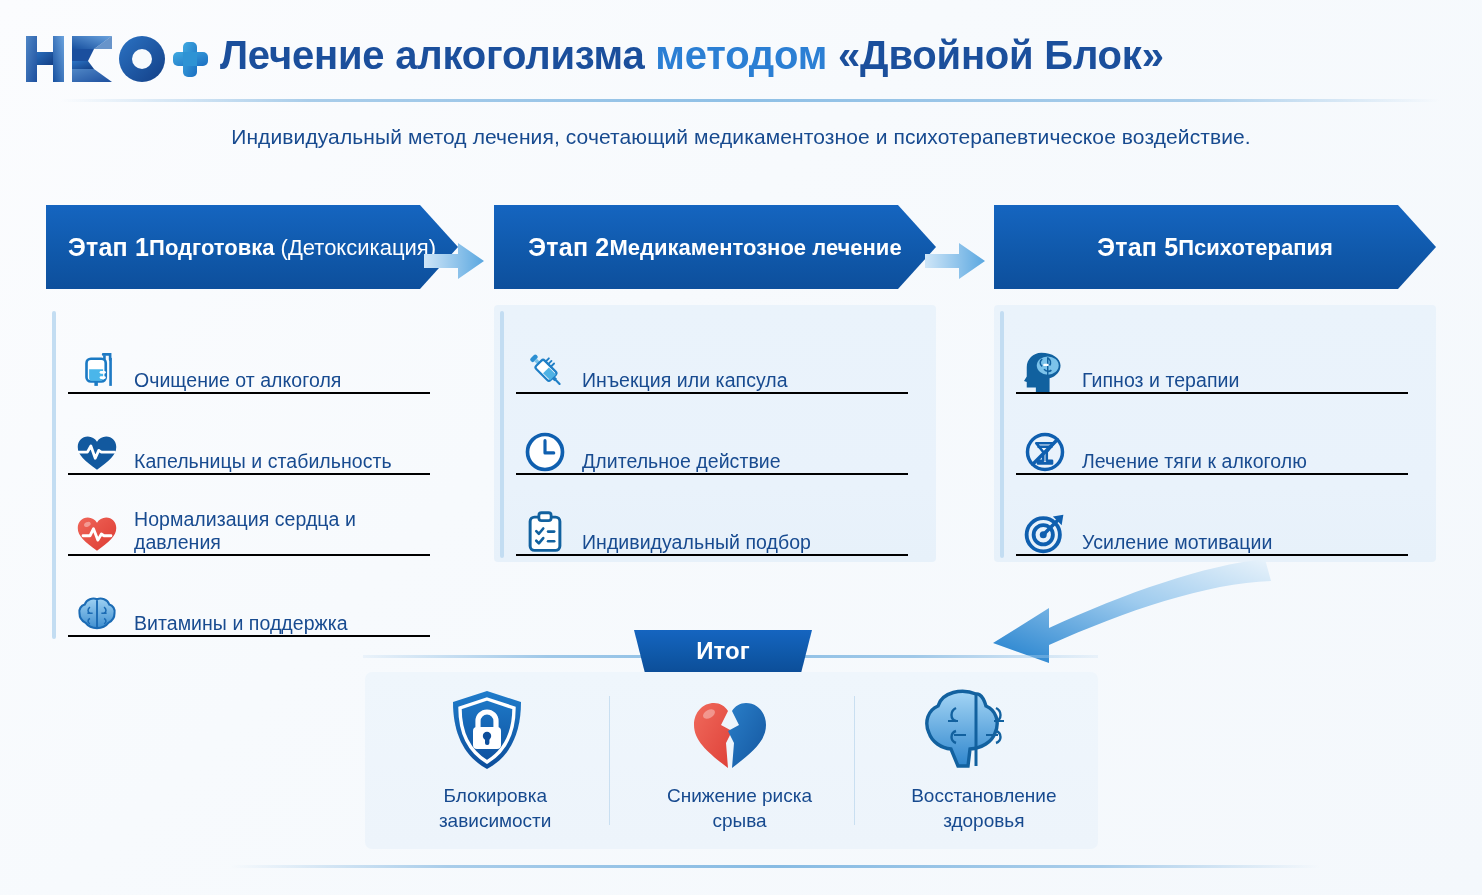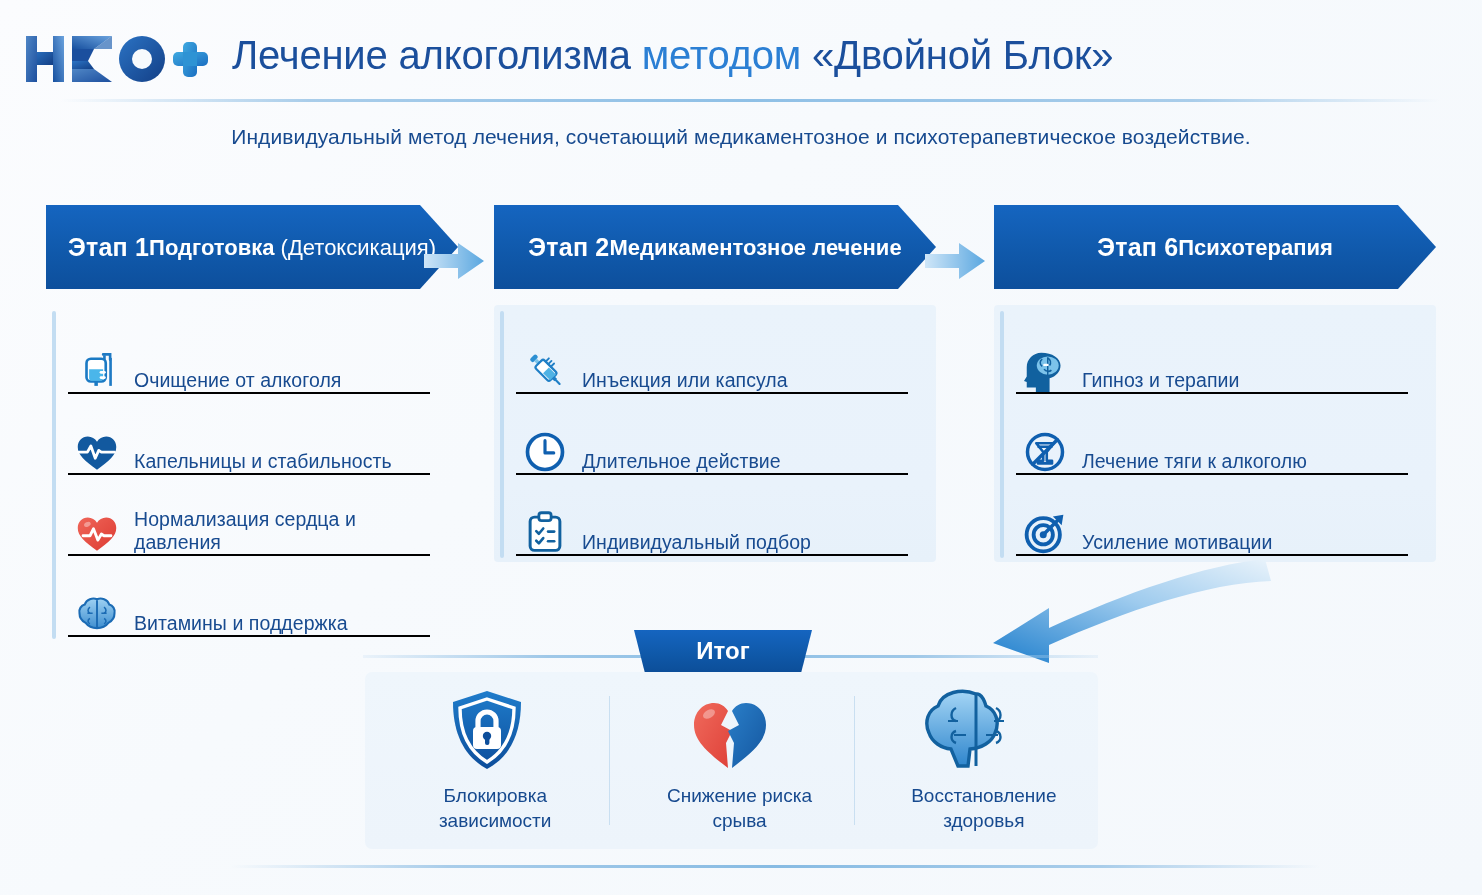"Лечение алкоголизма методом «Двойной" .title { font-weight: normal -> bold; left: 232px -> 220px }
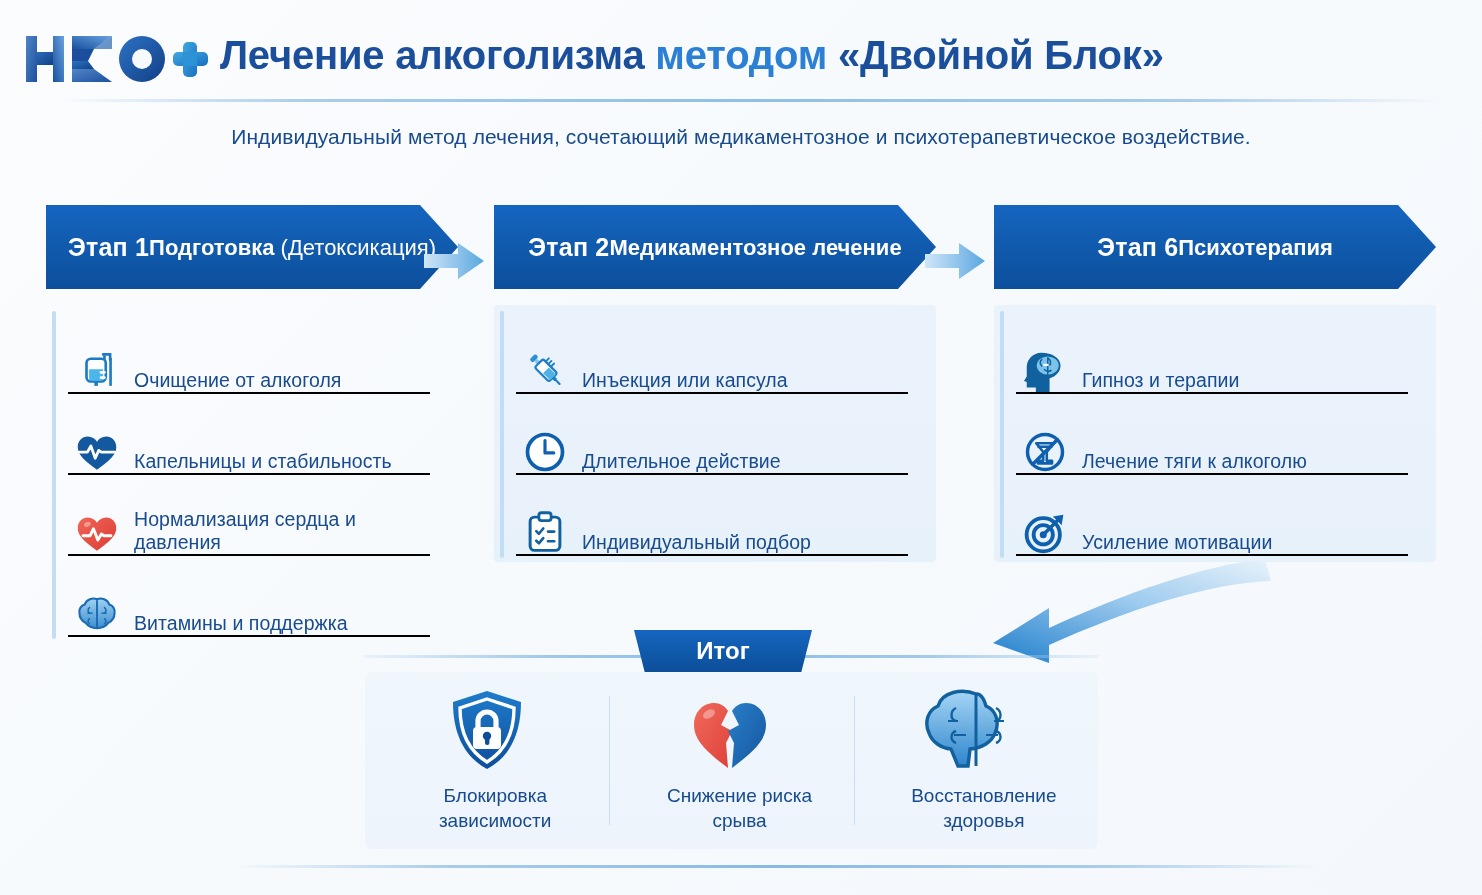"Этап 6" div.s-num { text: 6 -> 5 }
